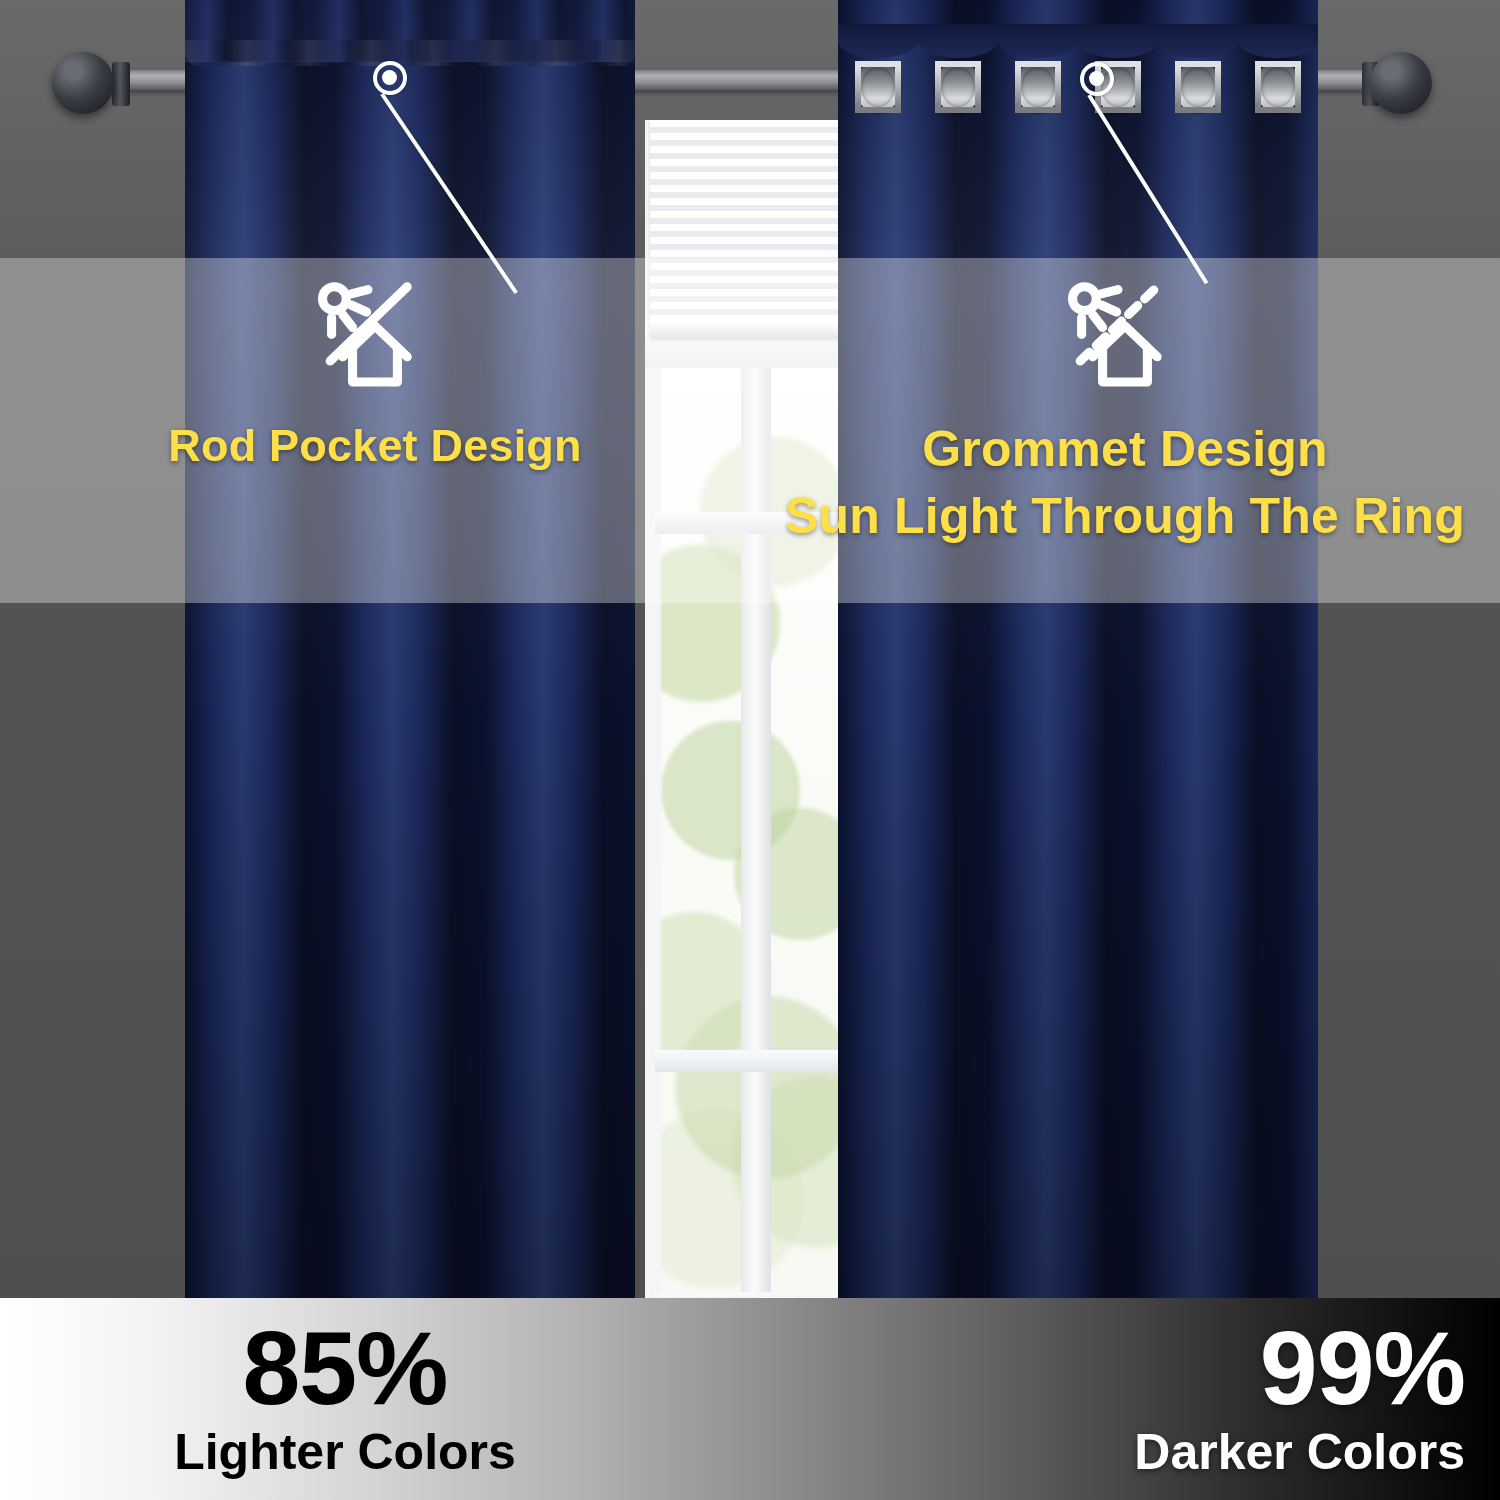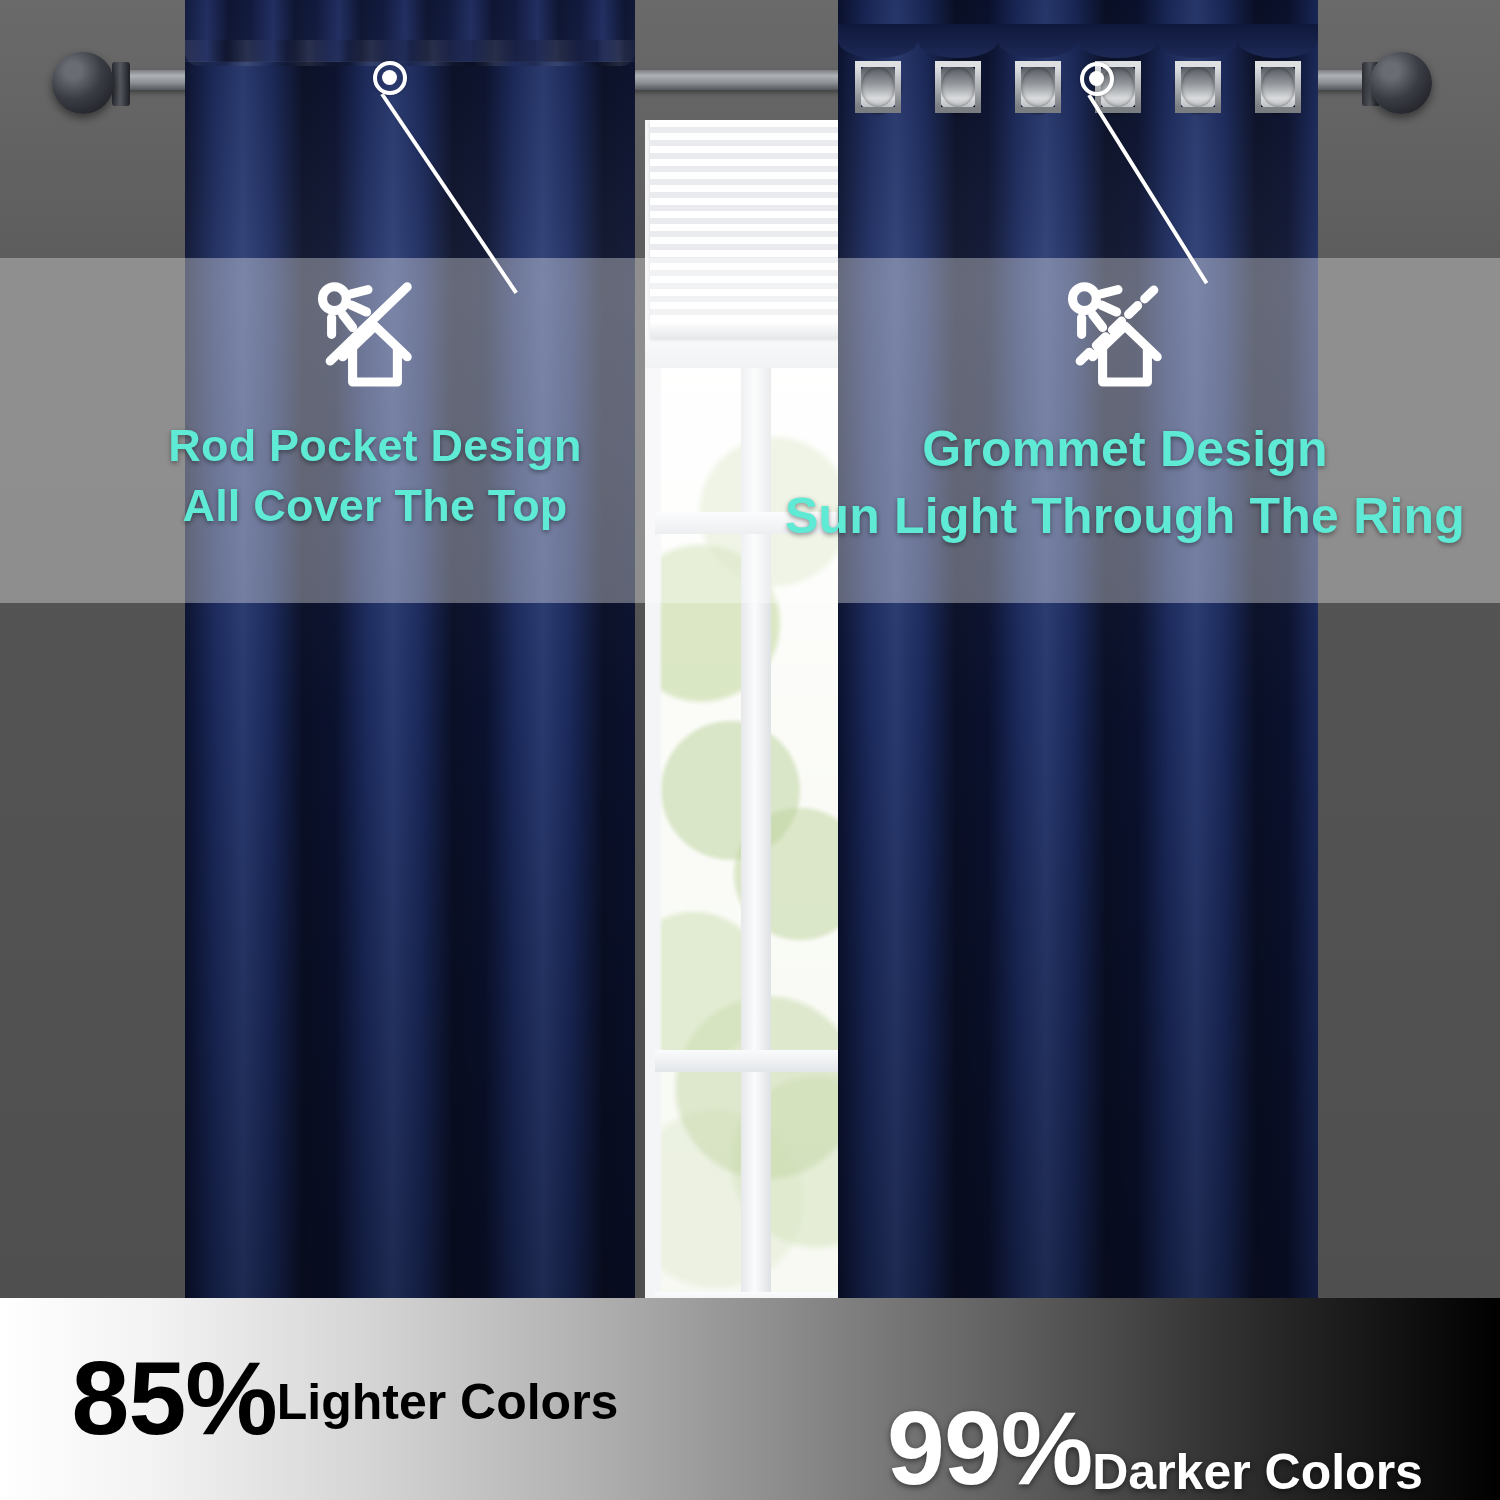"Rod Pocket Design" .f-line { color: #5eead4 -> #fde047 }
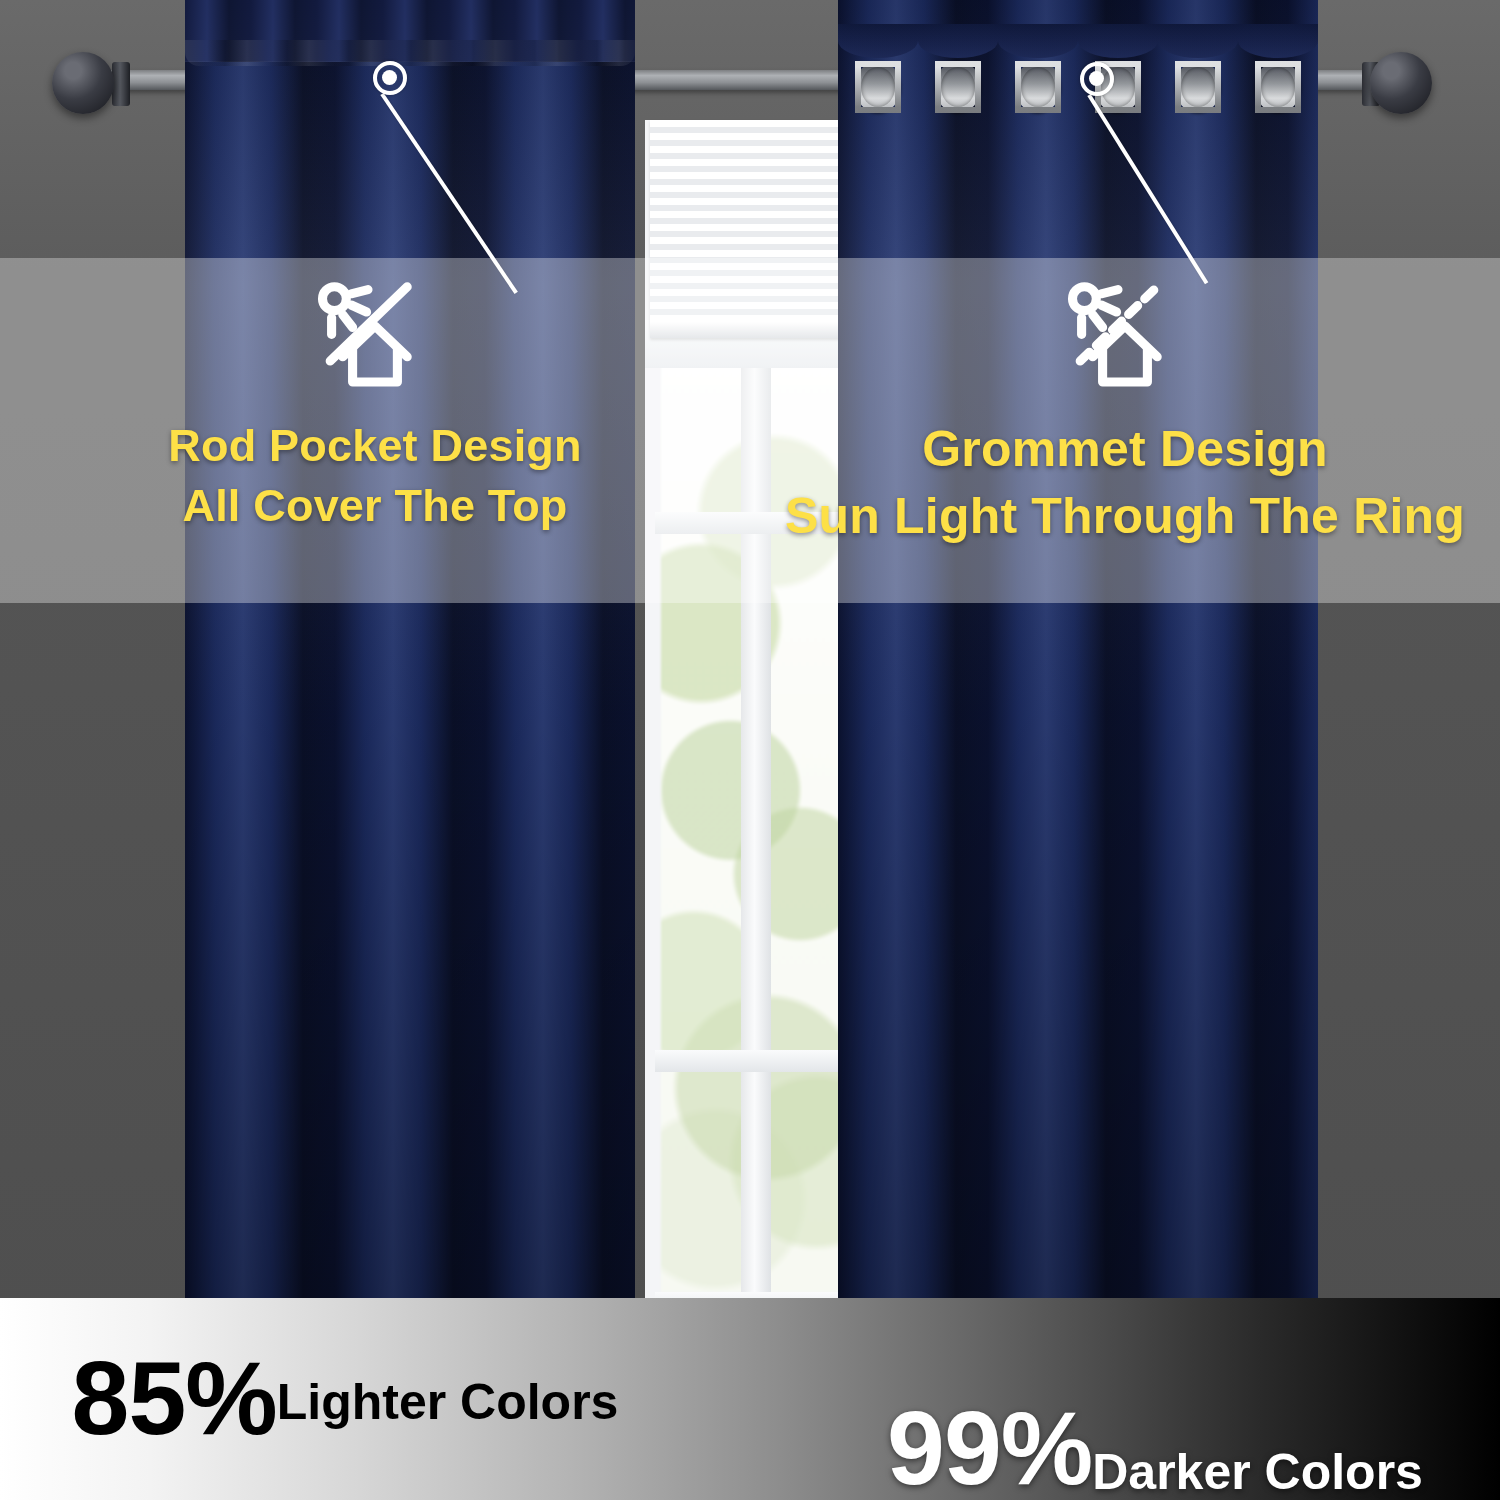"All Cover The Top" div.f-line { html: <div>All Cover The Top</div> -> none }
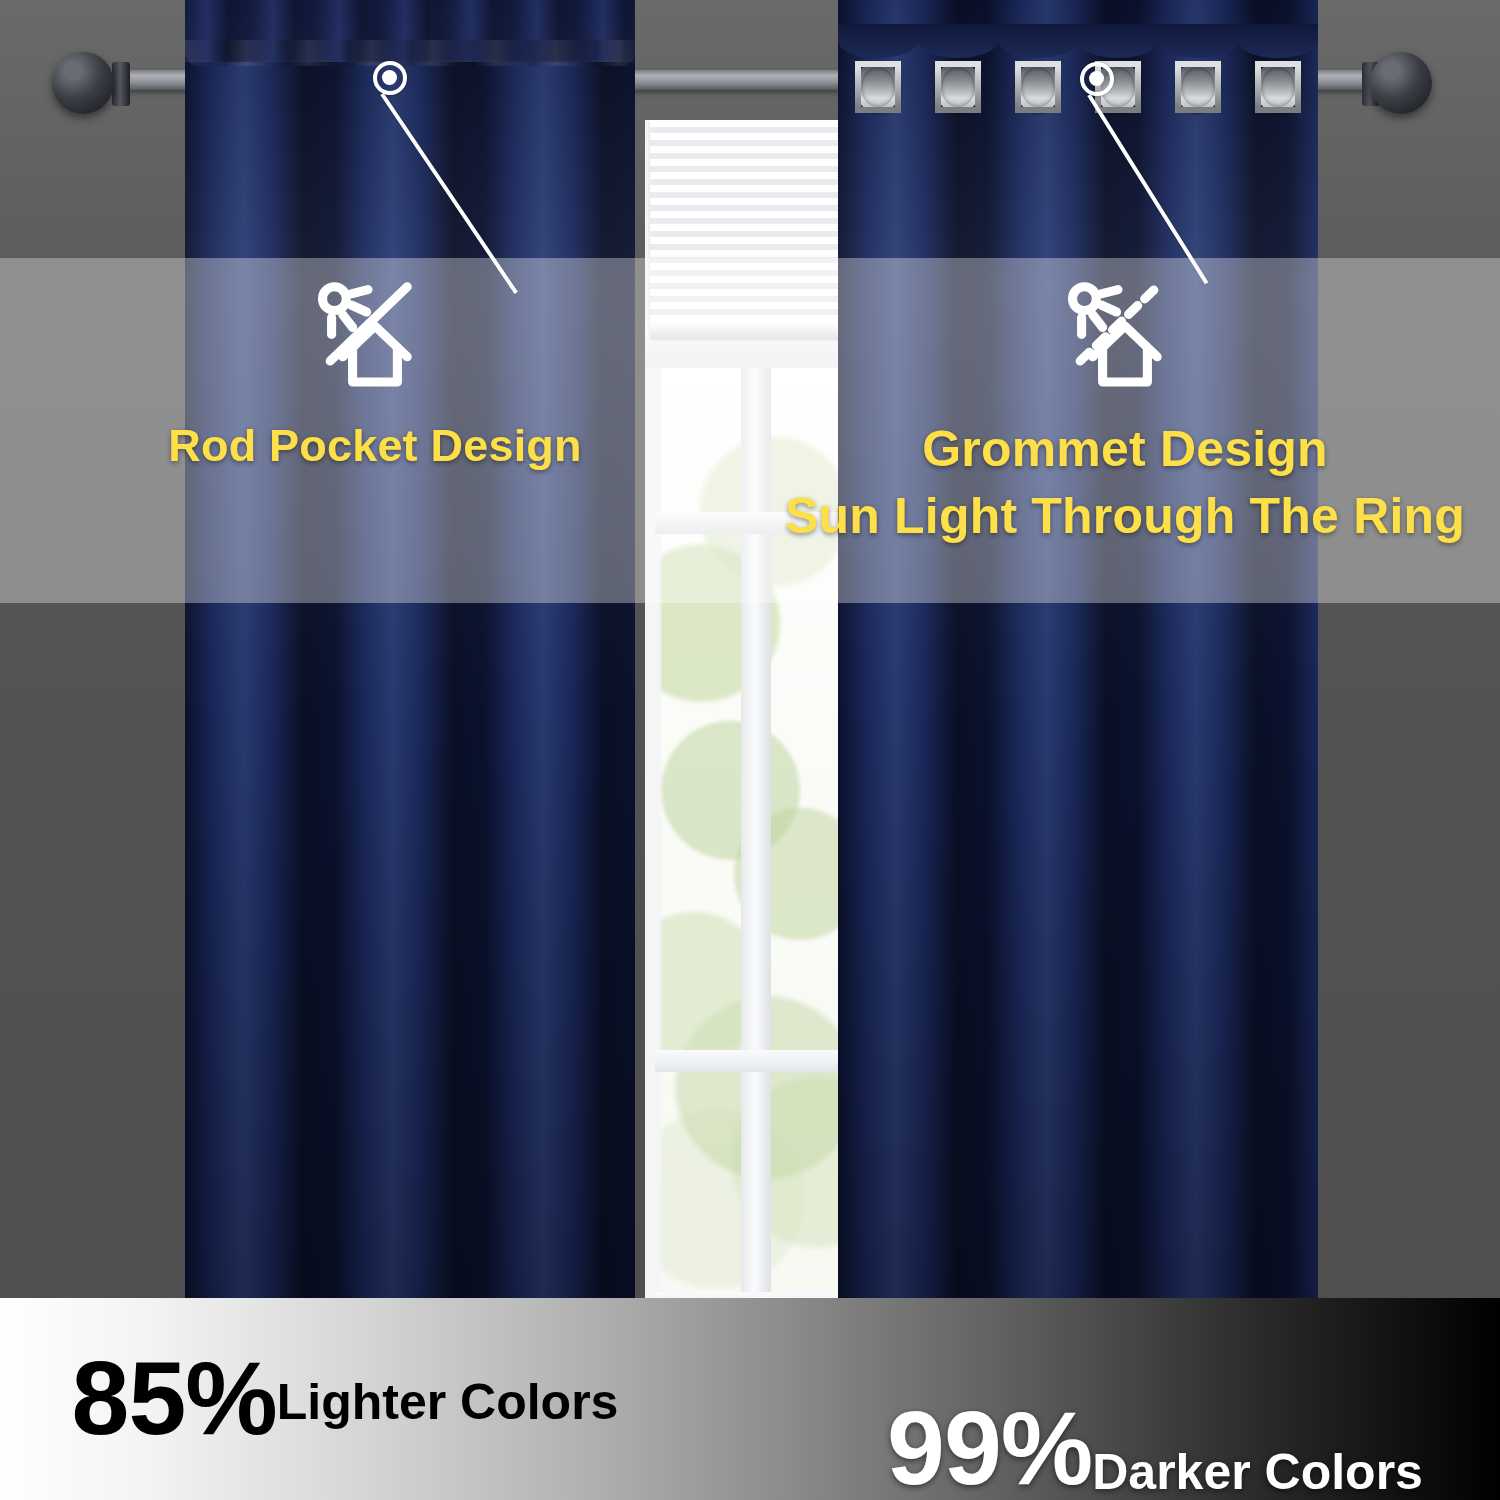"85%" .b-col { flex-direction: row -> column }
